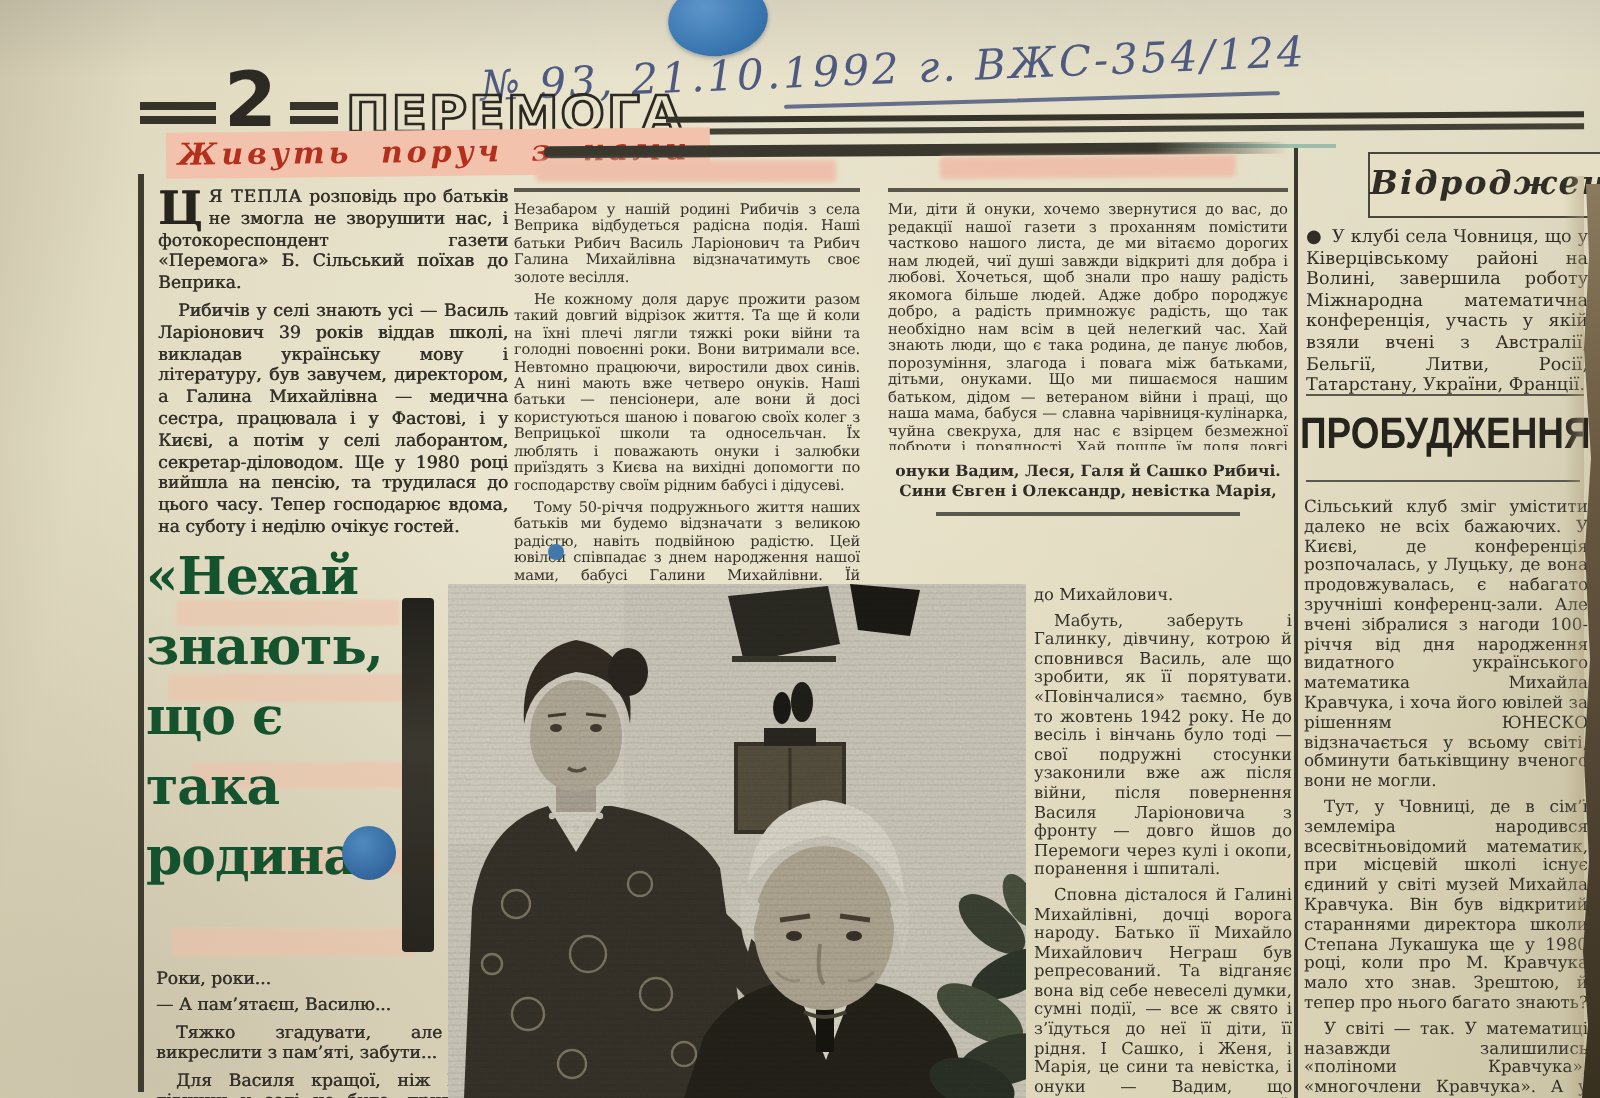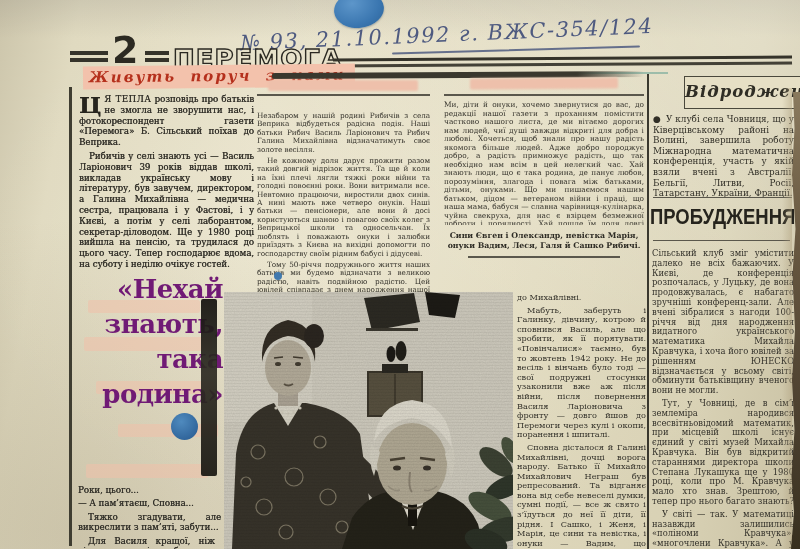"Незабаром у нашій родині Рибичів" .colA { top: 112px -> 101px }
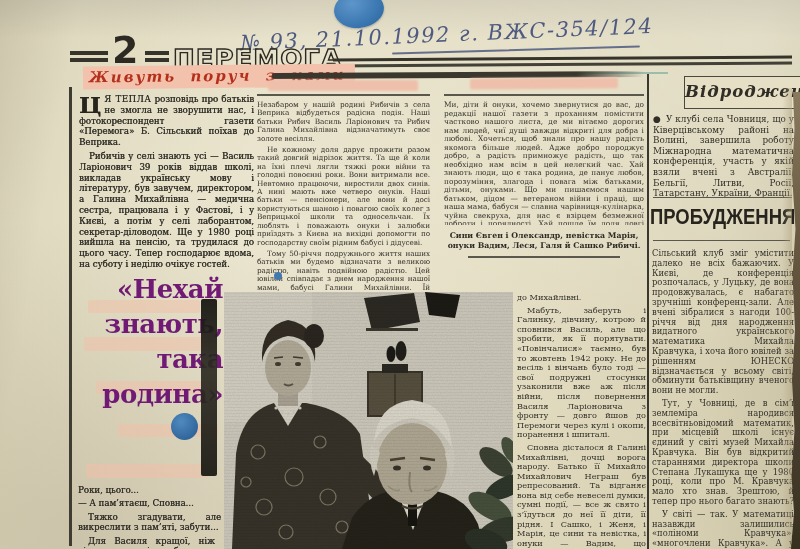"Сини Євген і Олександр, невістка" div { order: before "онуки Вадим, Леся, Галя й" -> after "онуки Вадим, Леся, Галя й" }
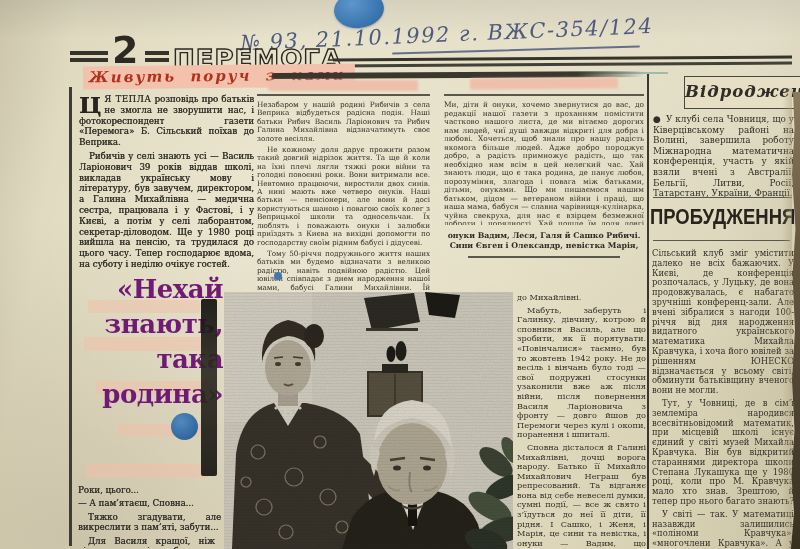"«Нехай" .headline { color: #701a75 -> #14532d; text-align: right -> left }
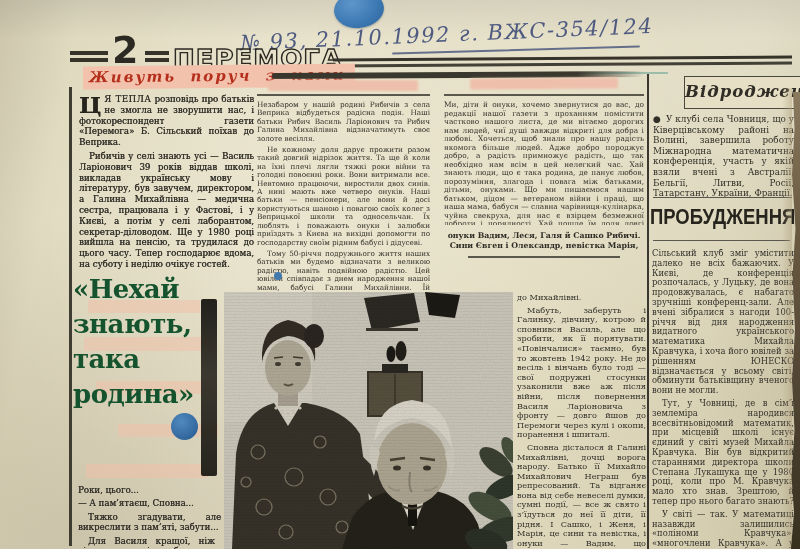"до Михайлівні." p.noindent { text: Михайлівні -> Михайлович }
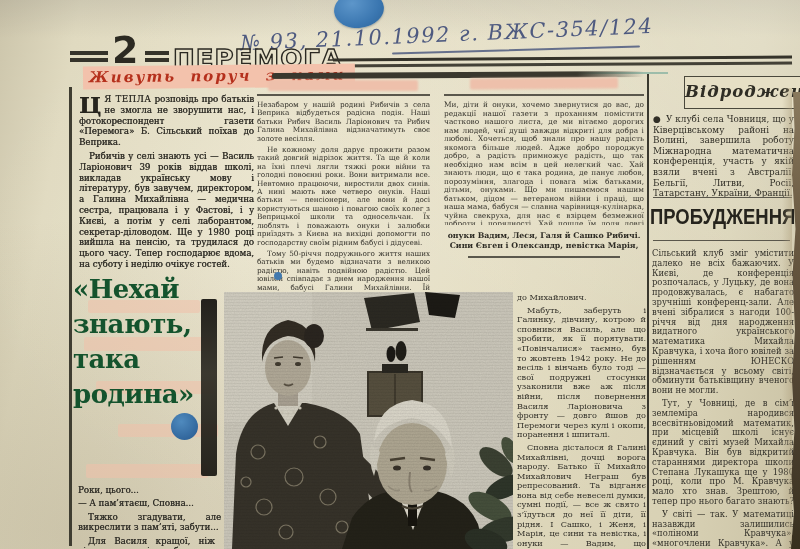"що є" div { html: none -> <div>що є</div> }
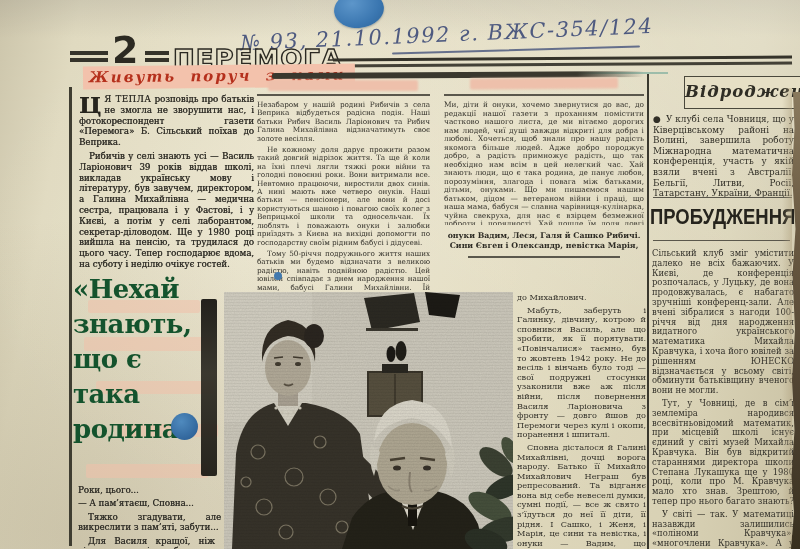"Роки, цього..." p.noindent { text: цього -> роки }
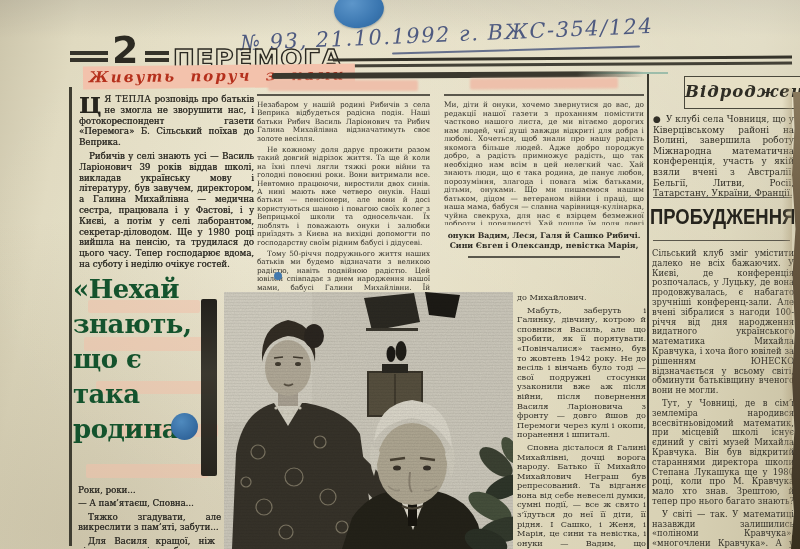"— А пам’ятаєш, Сповна..." p.noindent { text: Сповна -> Василю }
